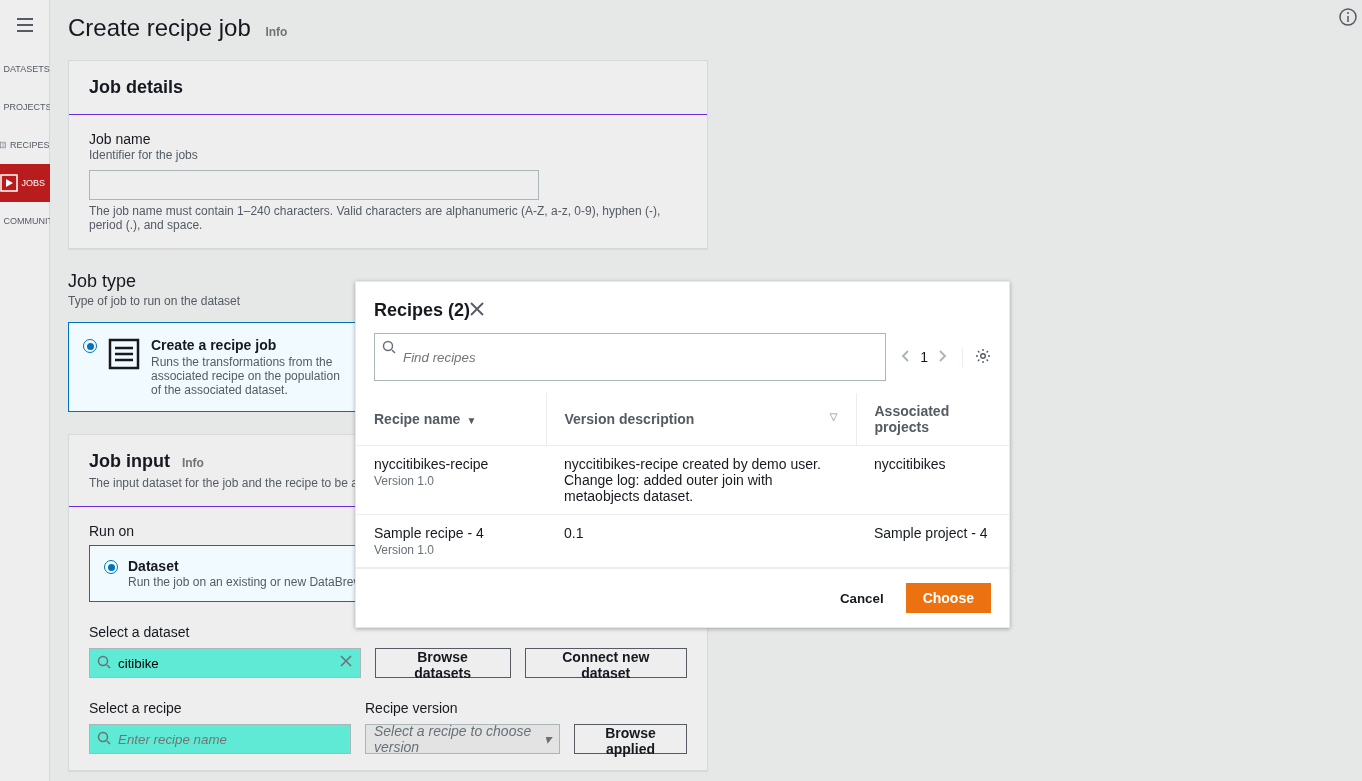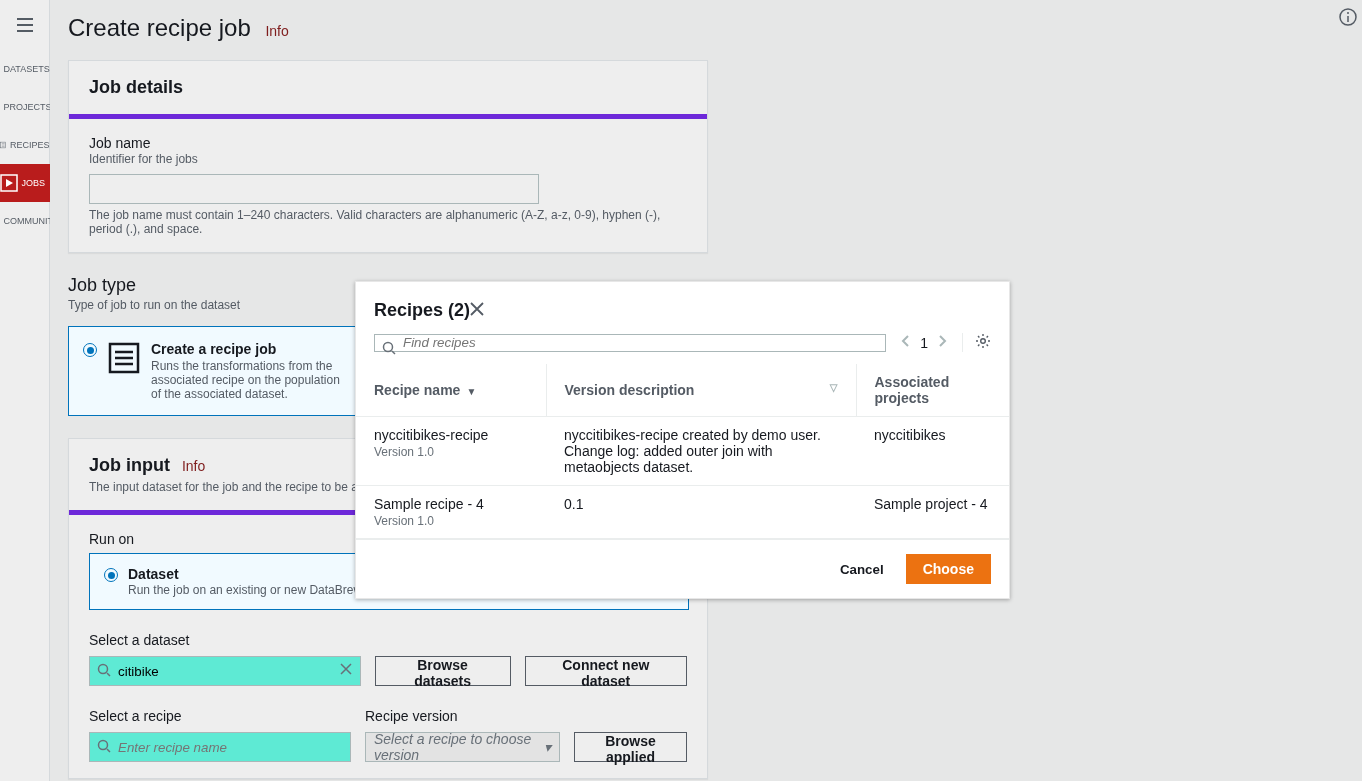"Info" .info-link { color: #7f1d1d -> #737373; font-size: 14px -> 12px; font-weight: 400 -> 700 }
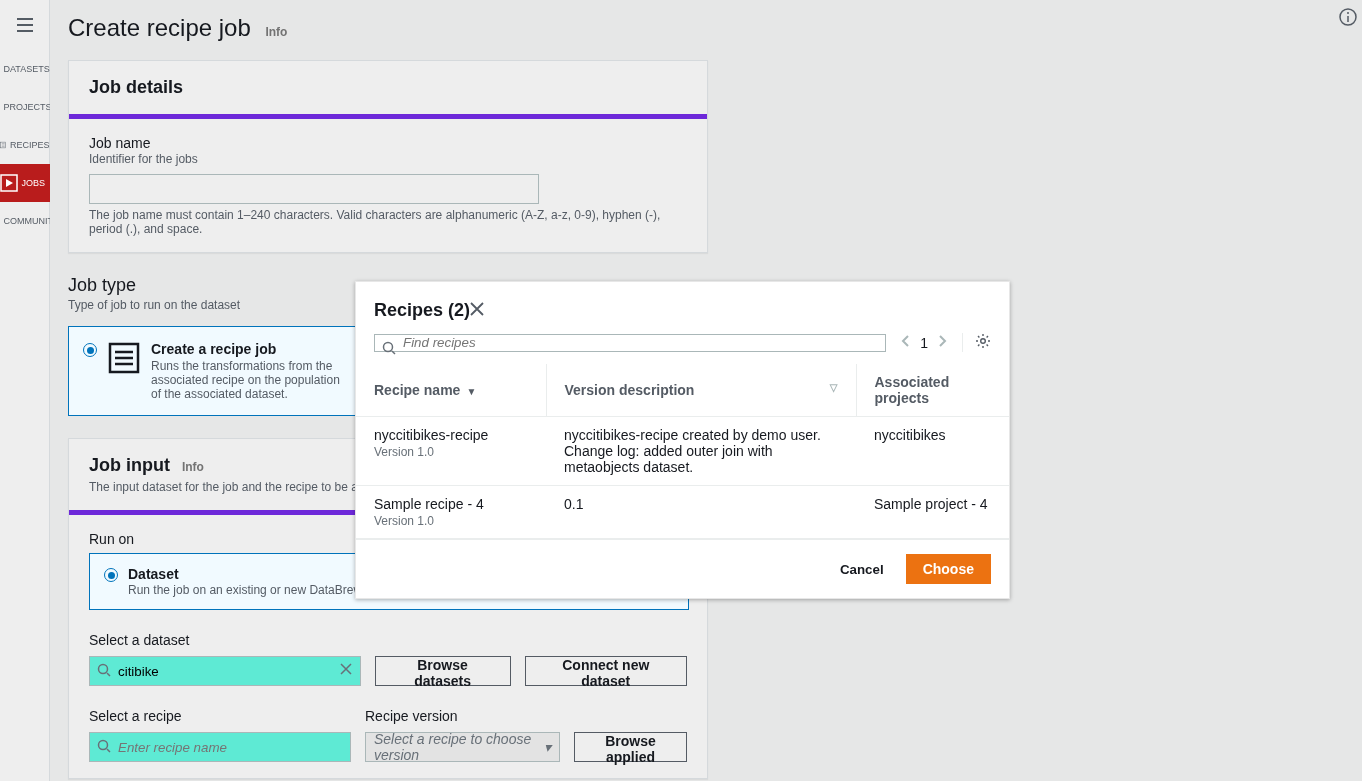"Job details" .panel-header { border-bottom: 5px solid #6d28d9 -> 1px solid #6d28d9 }
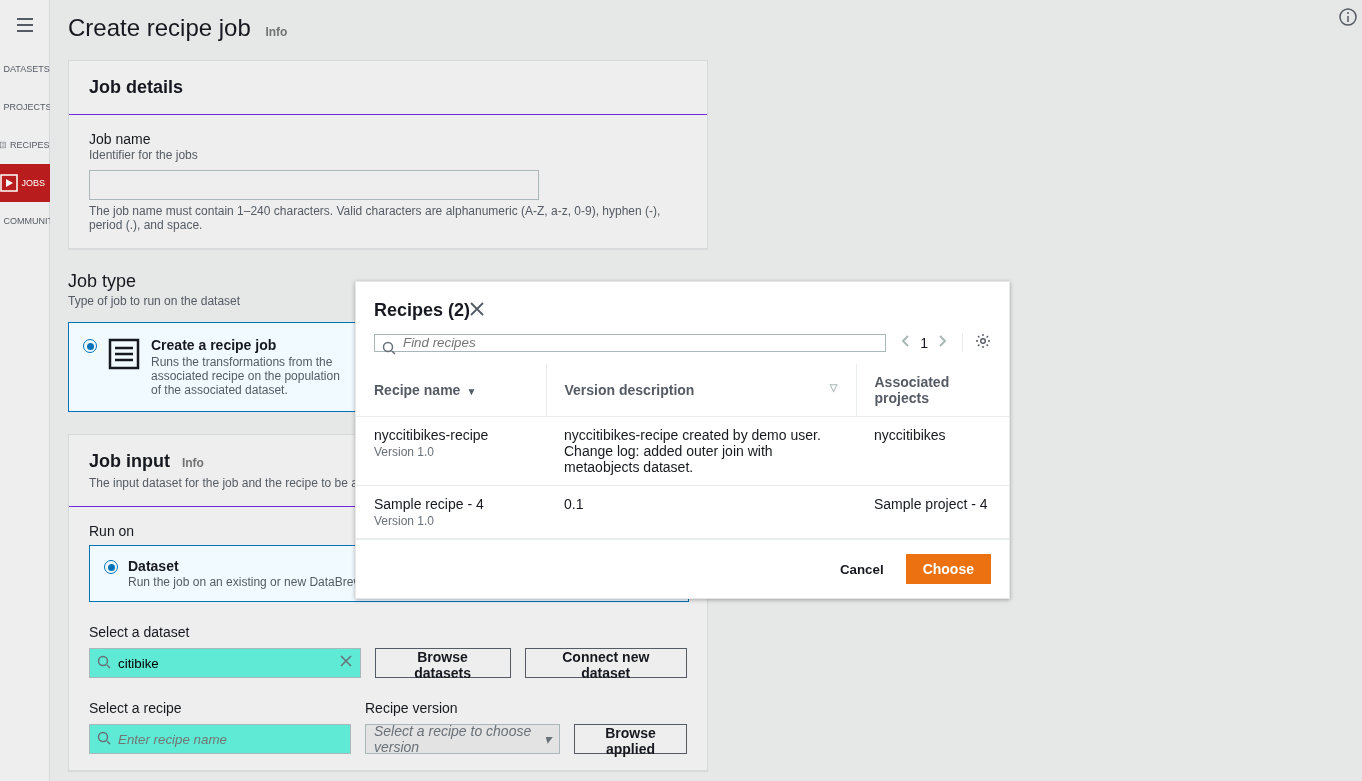"Find recipes" .modal-search input { height: 18px -> 48px }
